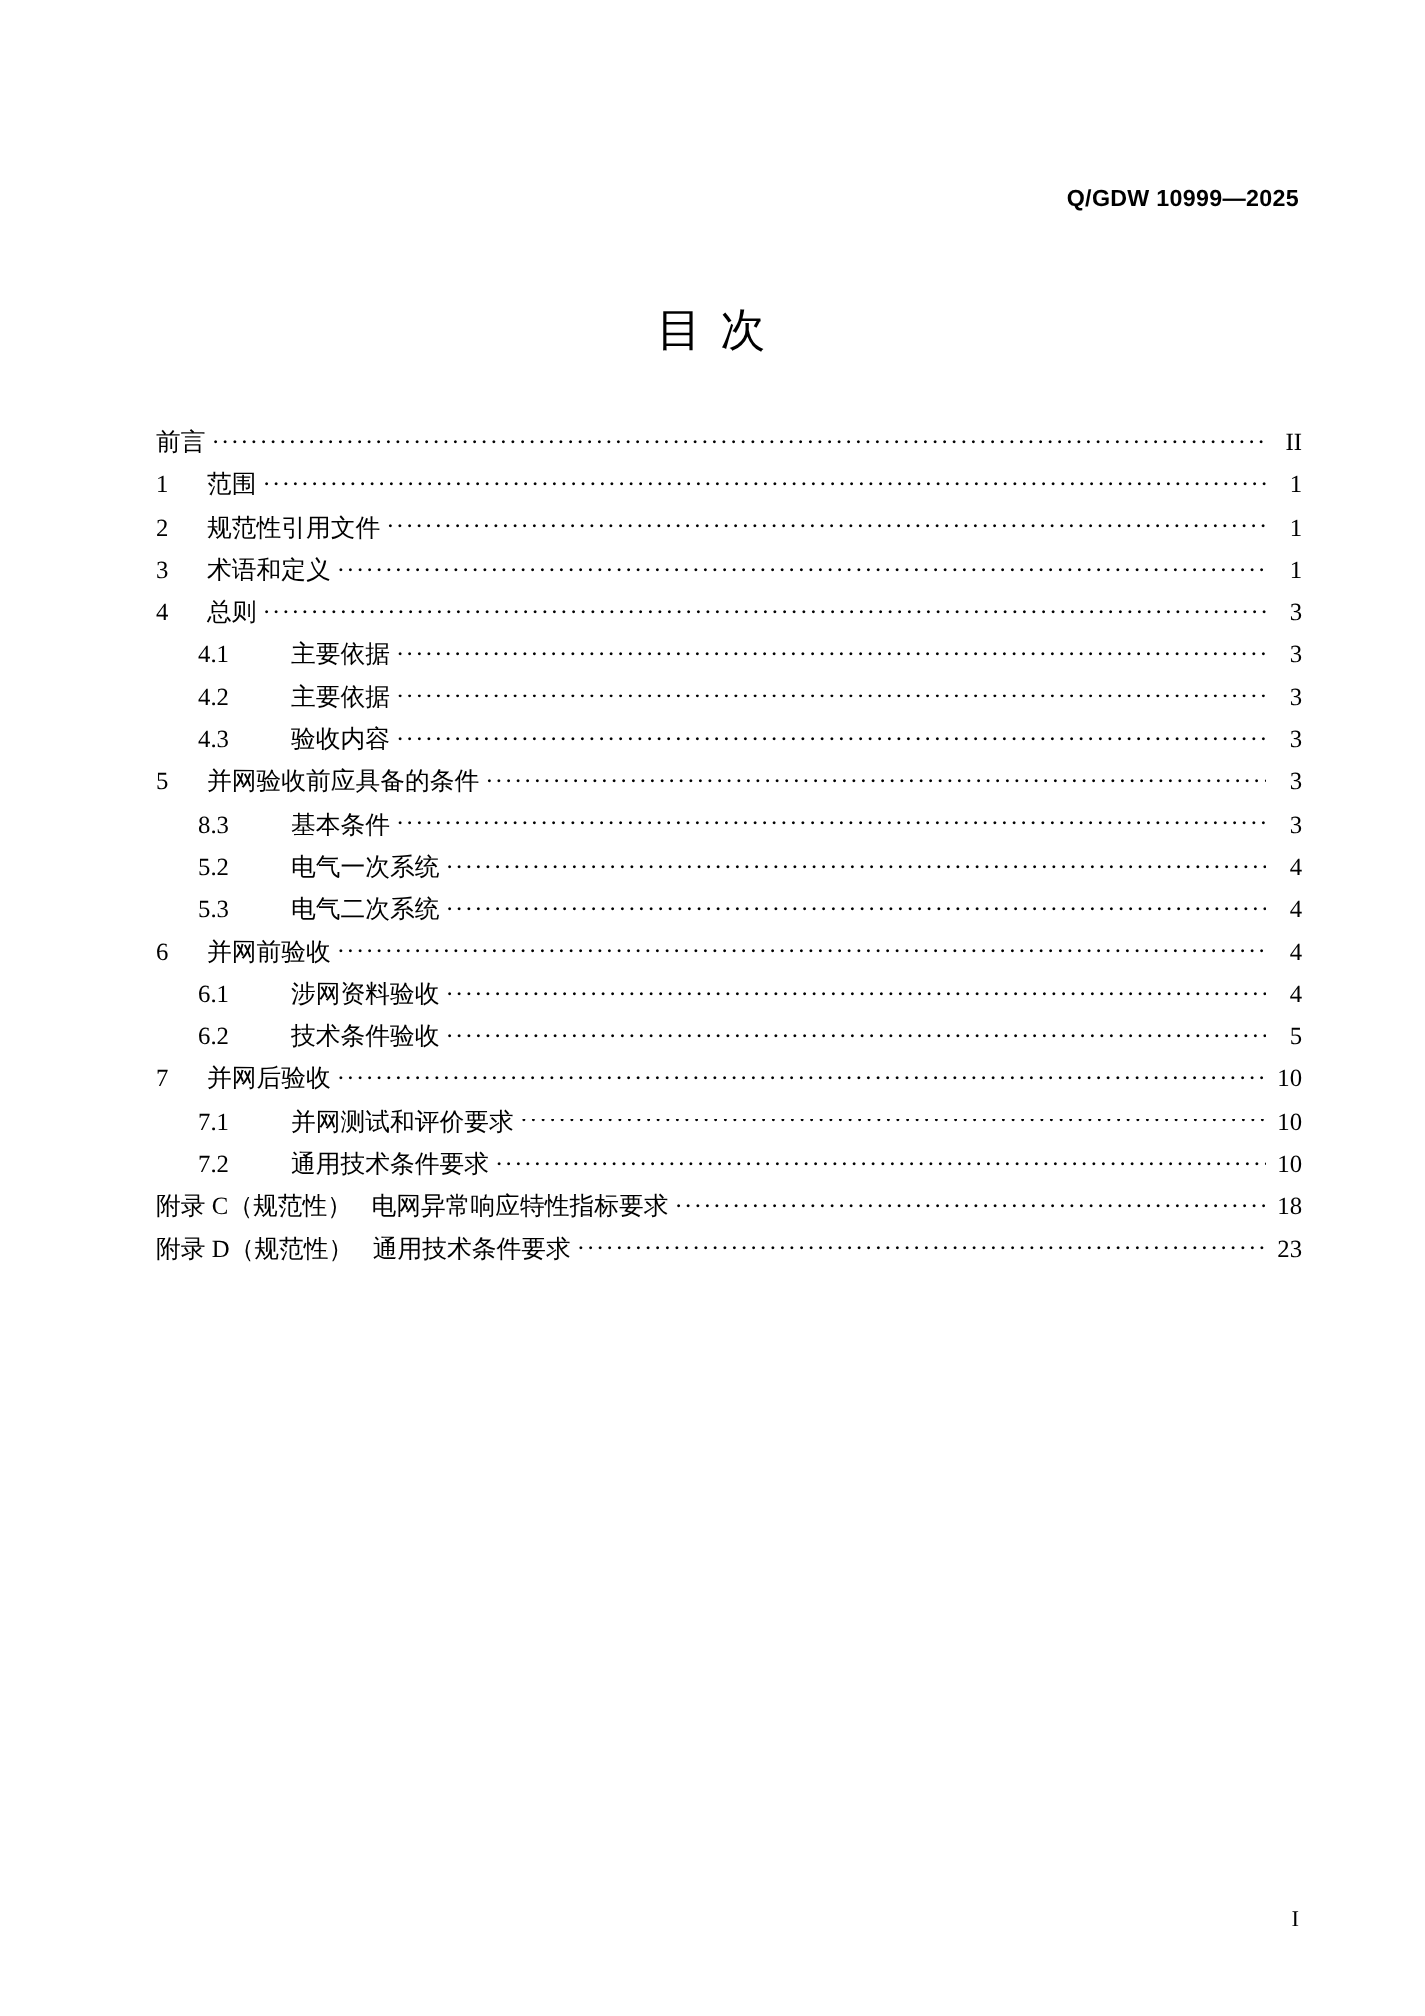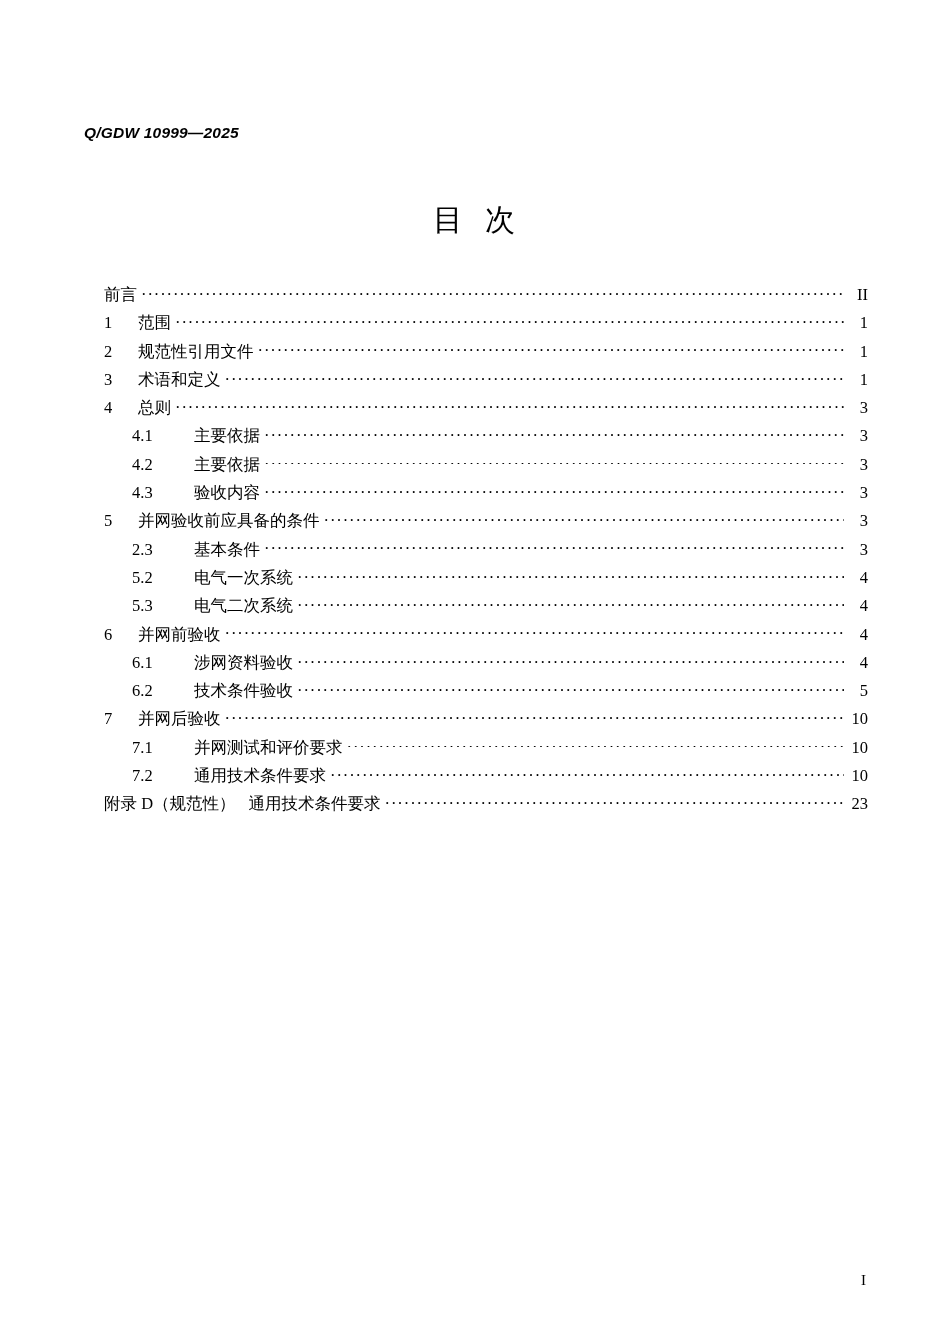"Q/GDW 10999—2025" .doc-header { font-style: italic -> none; text-align: left -> right }
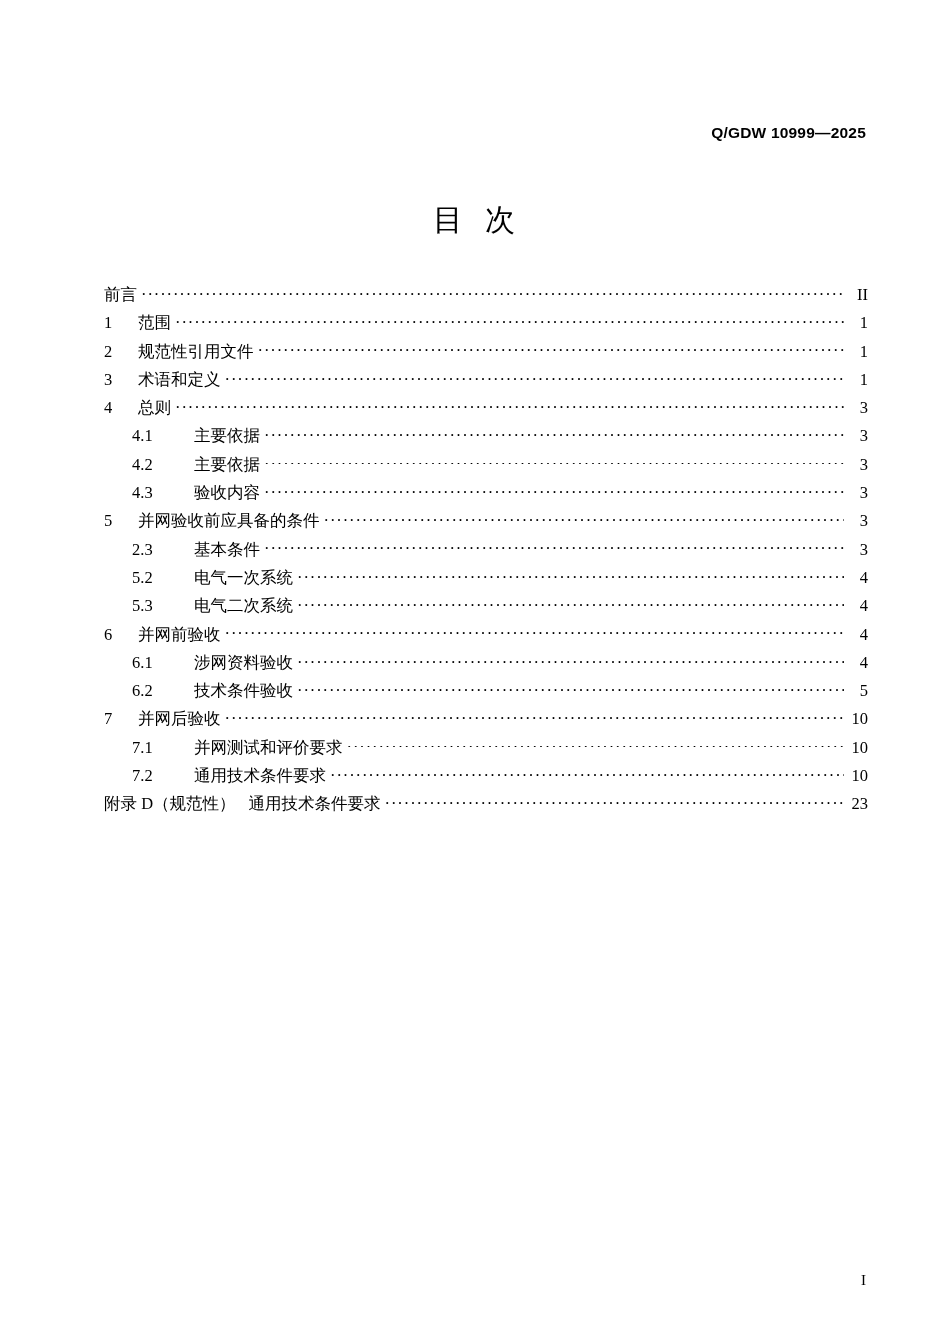"目 次" .toc-title { font-family: Liberation Mono, monospace -> Liberation Sans, sans-serif }
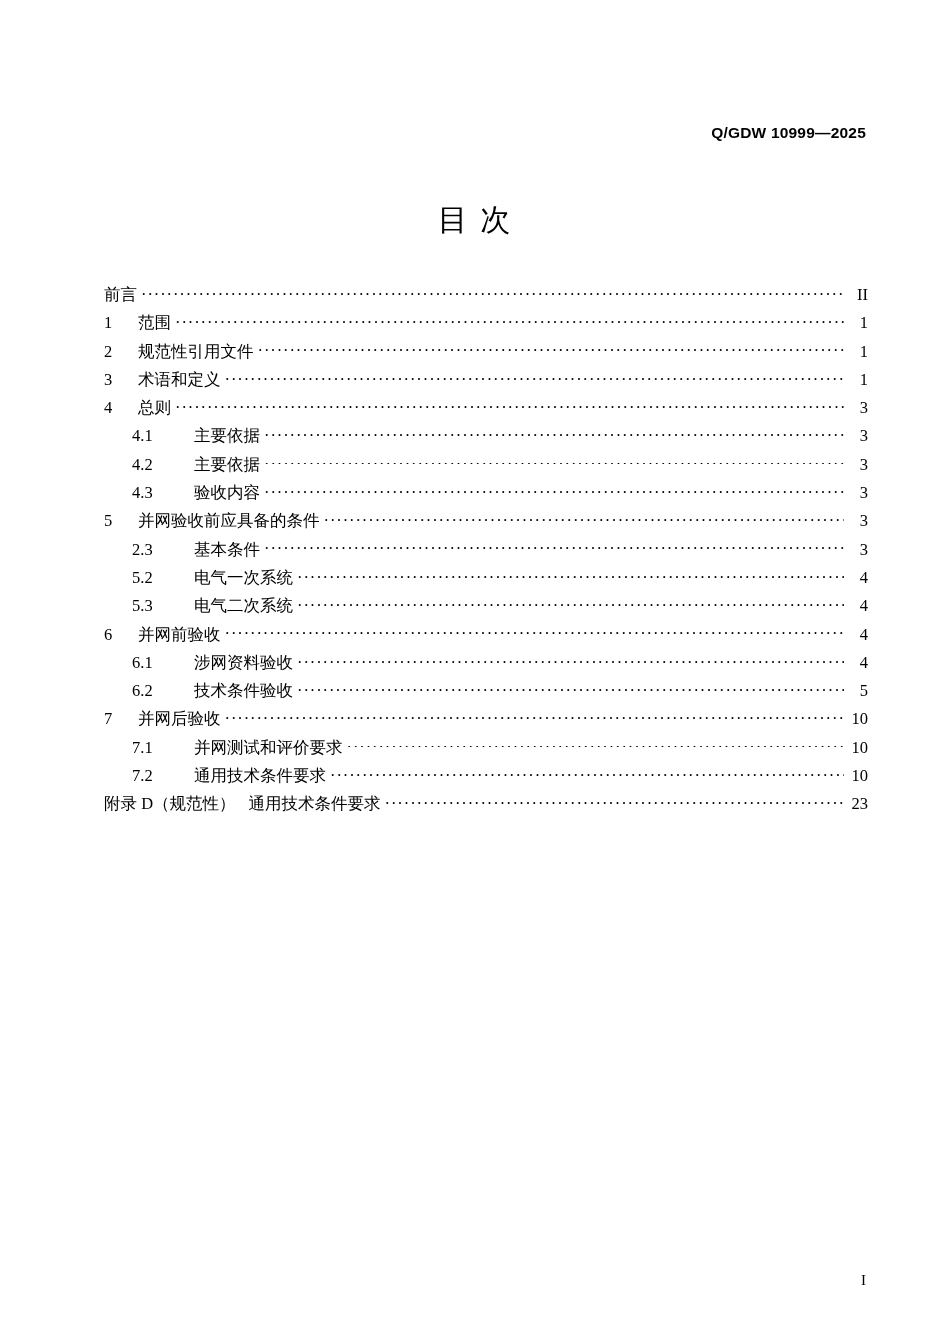"2.3" span.num { text: 2.3 -> 8.3 }
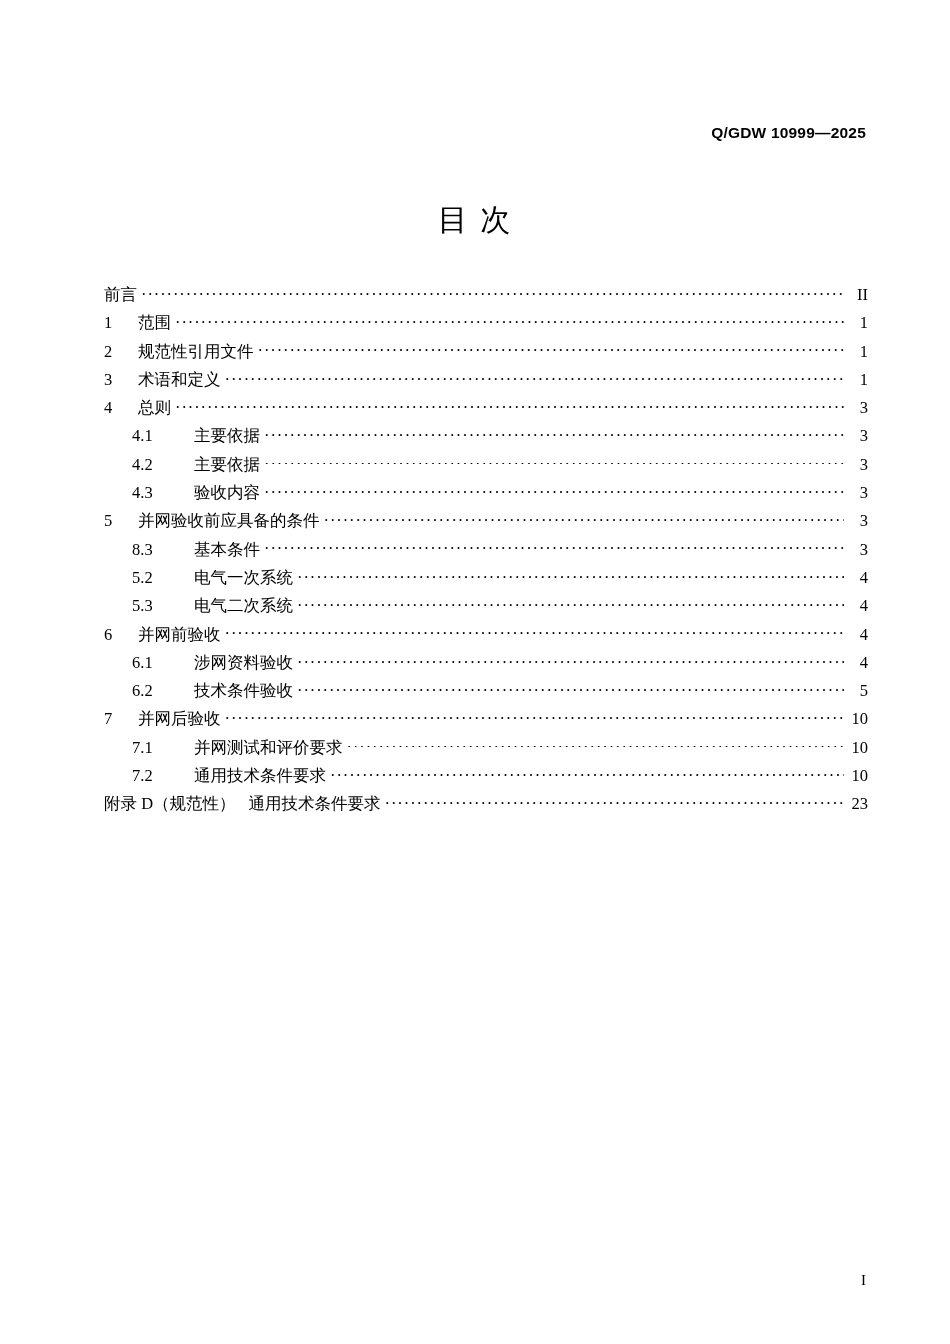"附录 C（规范性）" div.toc-row { html: none -> <div> <span>附录 C（规范性）</span> <span>电网异常响应特性指标要求</span> <span></span> <span>18</span> </div> }
